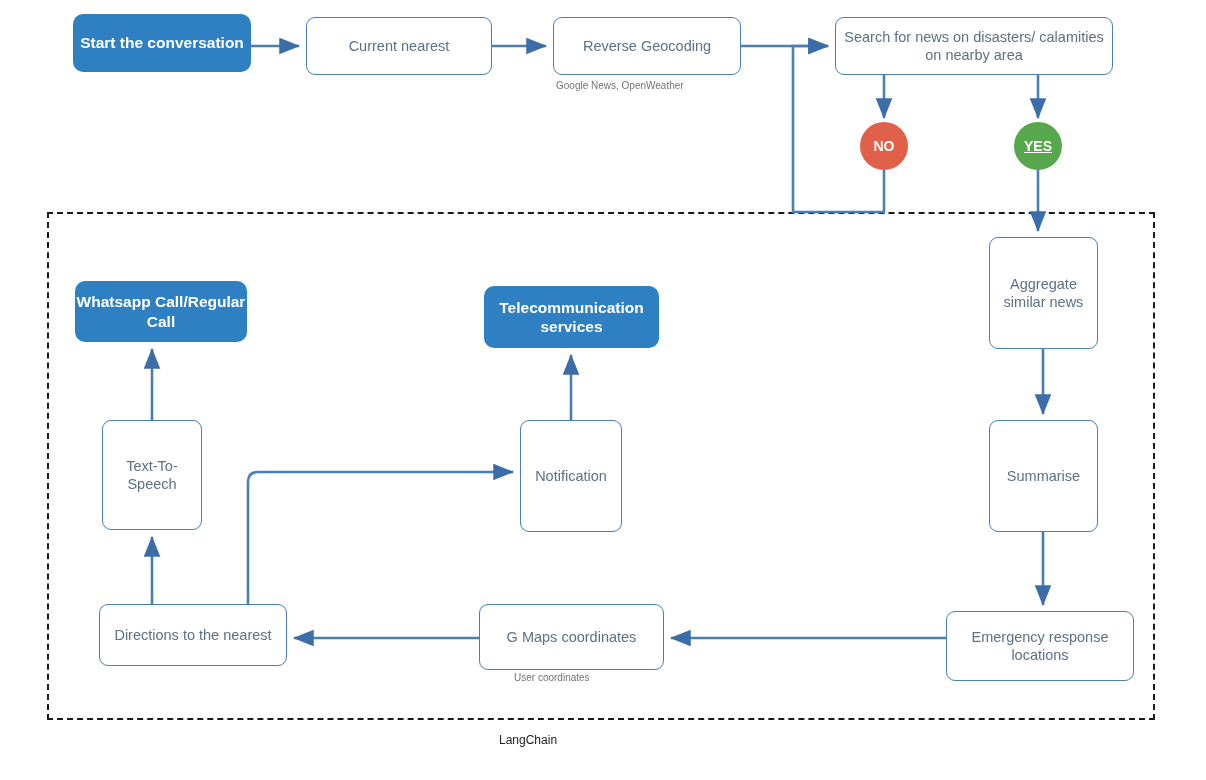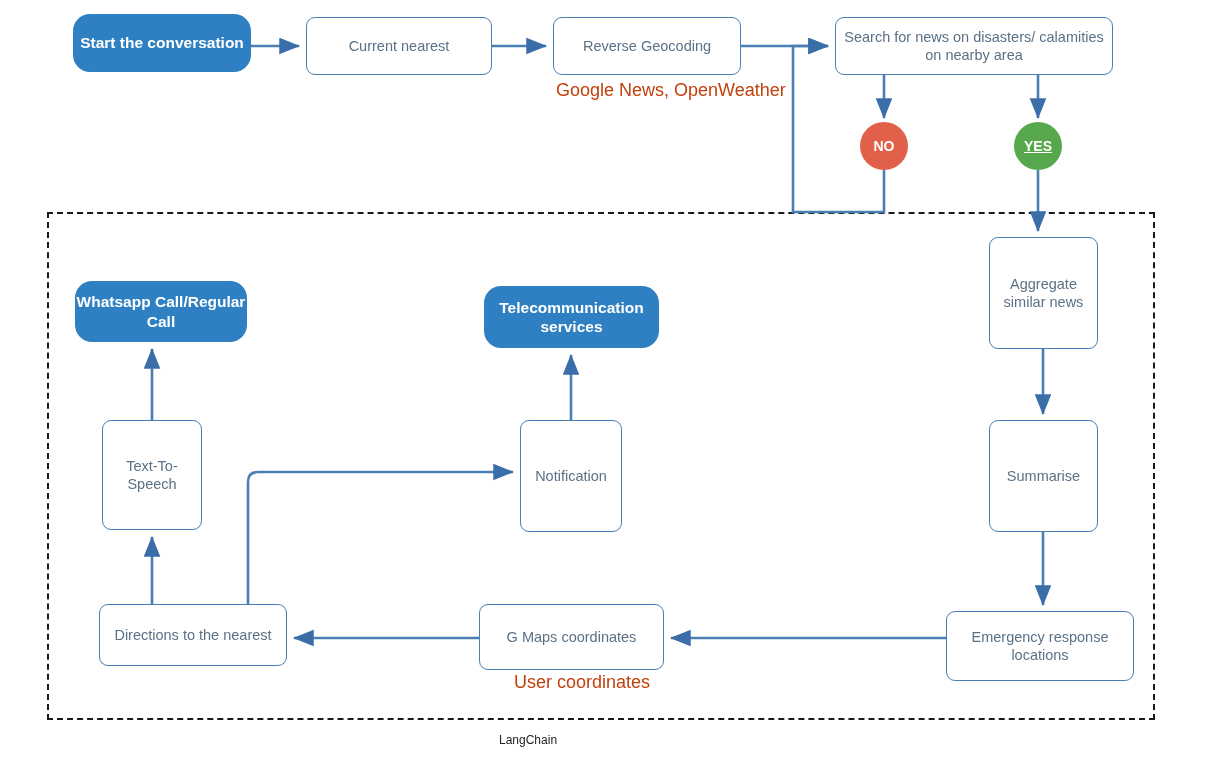"Start the conversation" .node.filled { border-radius: 17px -> 10px }
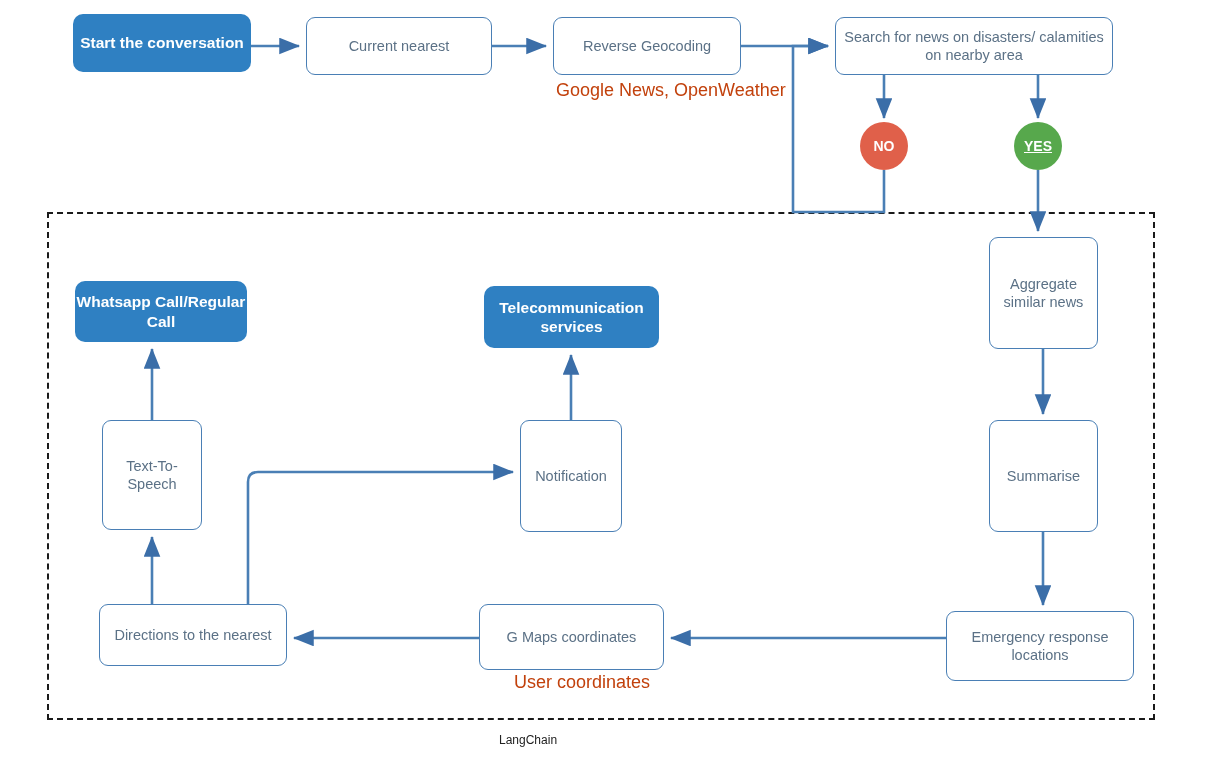"Google News, OpenWeather" .caption { color: #c2410c -> #737373; font-size: 18px -> 10px }
